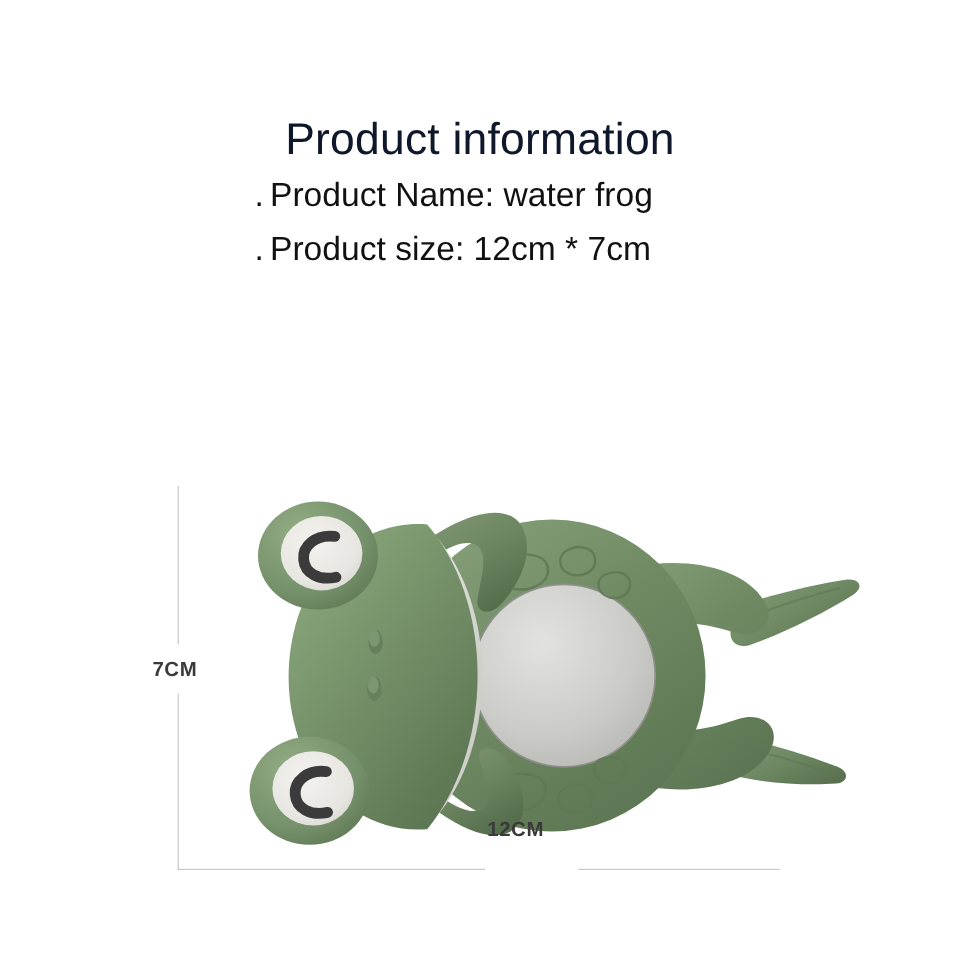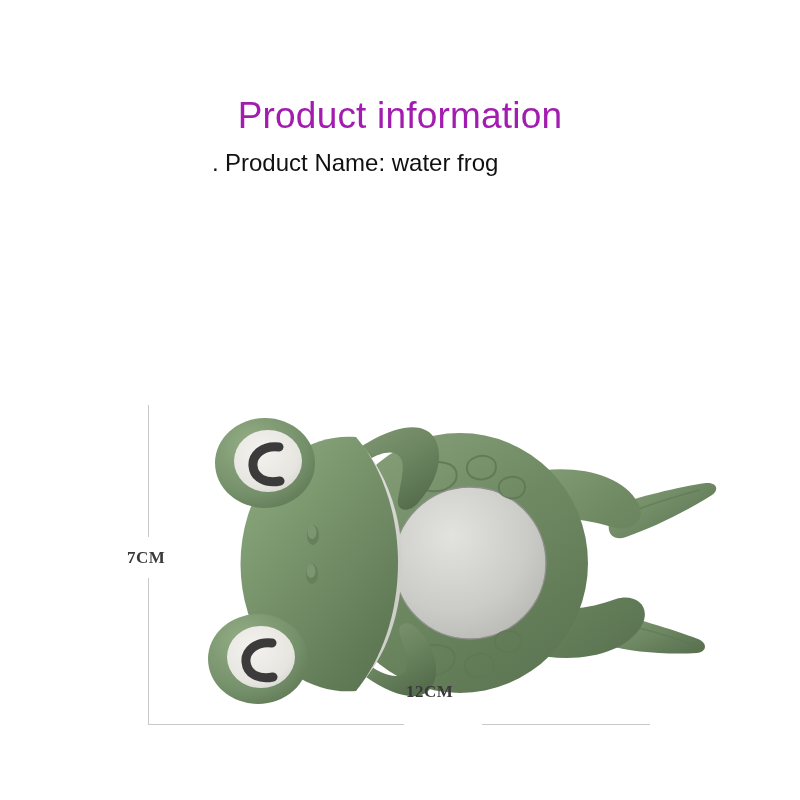"Product information" #page-title { color: #a21caf -> #0f172a }
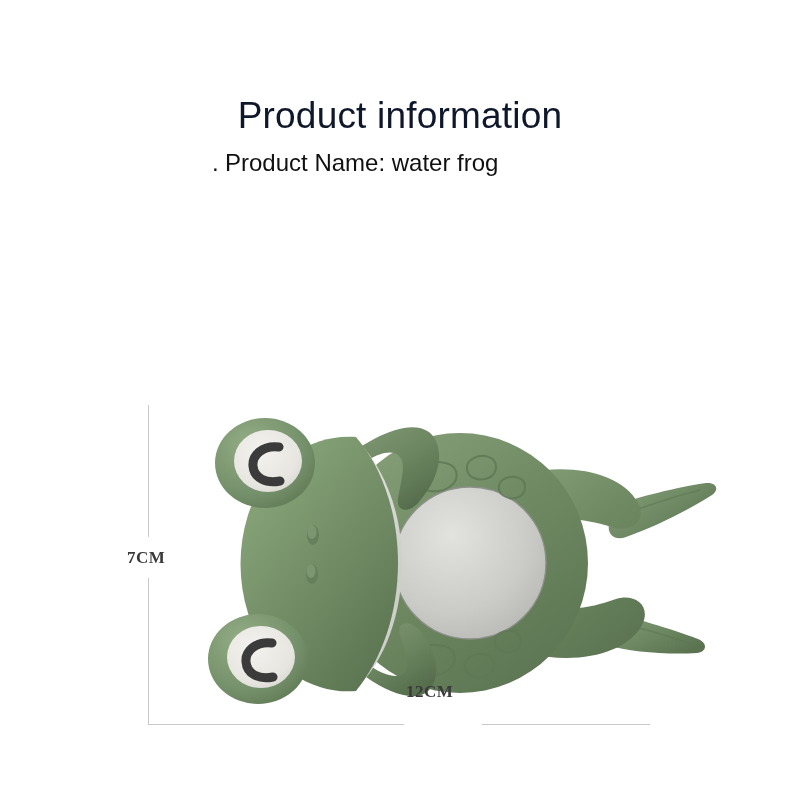". Product Name: water frog" .spec-item { font-size: 24px -> 28px }
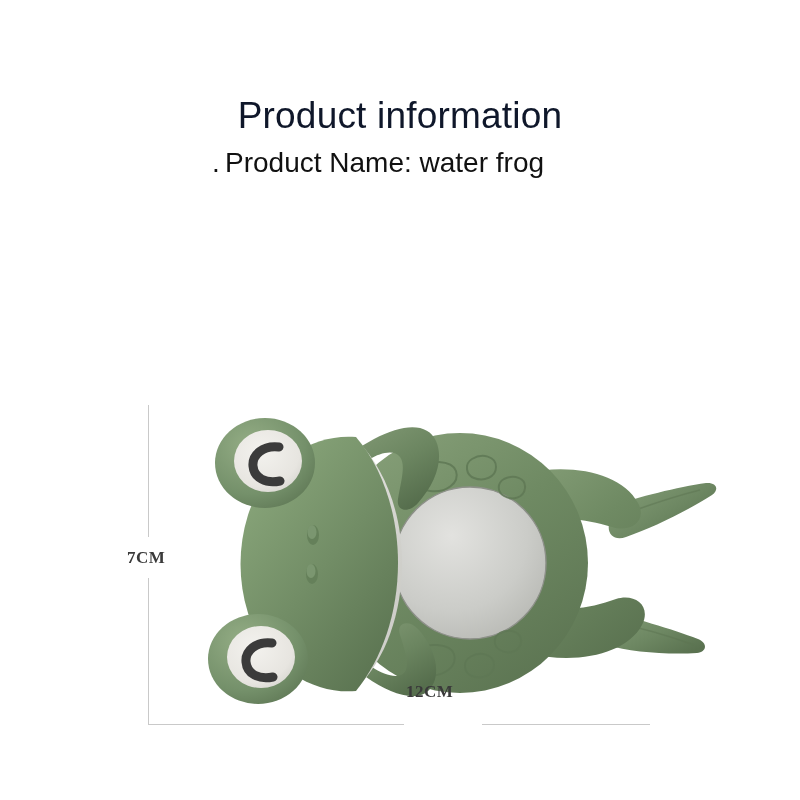". Product size: 12cm *" li.spec-item { html: none -> <li> <span>.</span><span>Product size: 12cm * 7cm</span> </li> }
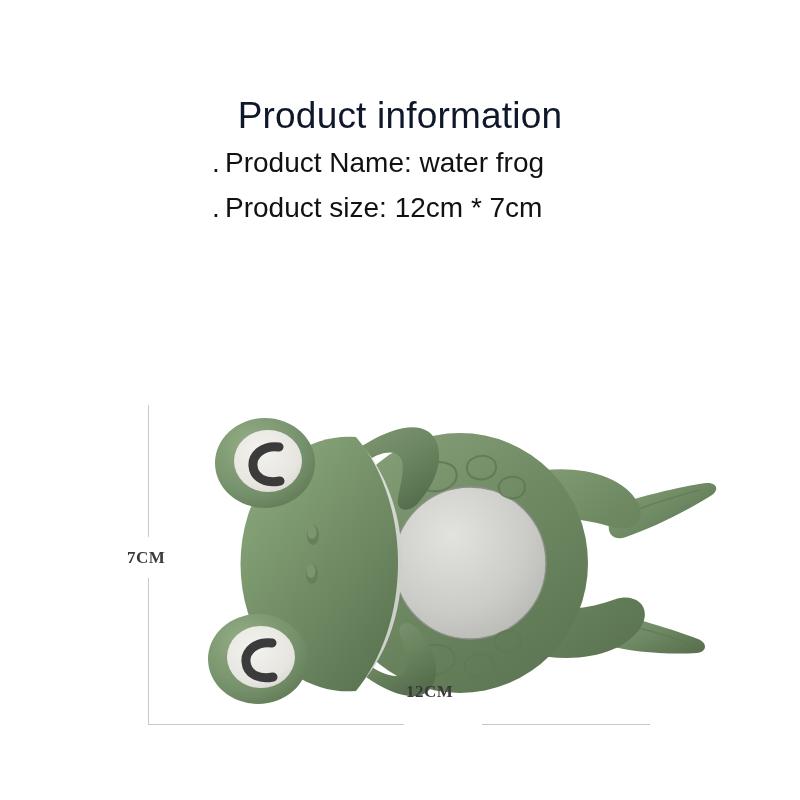"7CM" .dim-label { font-family: Liberation Serif, serif -> Liberation Sans, sans-serif }
